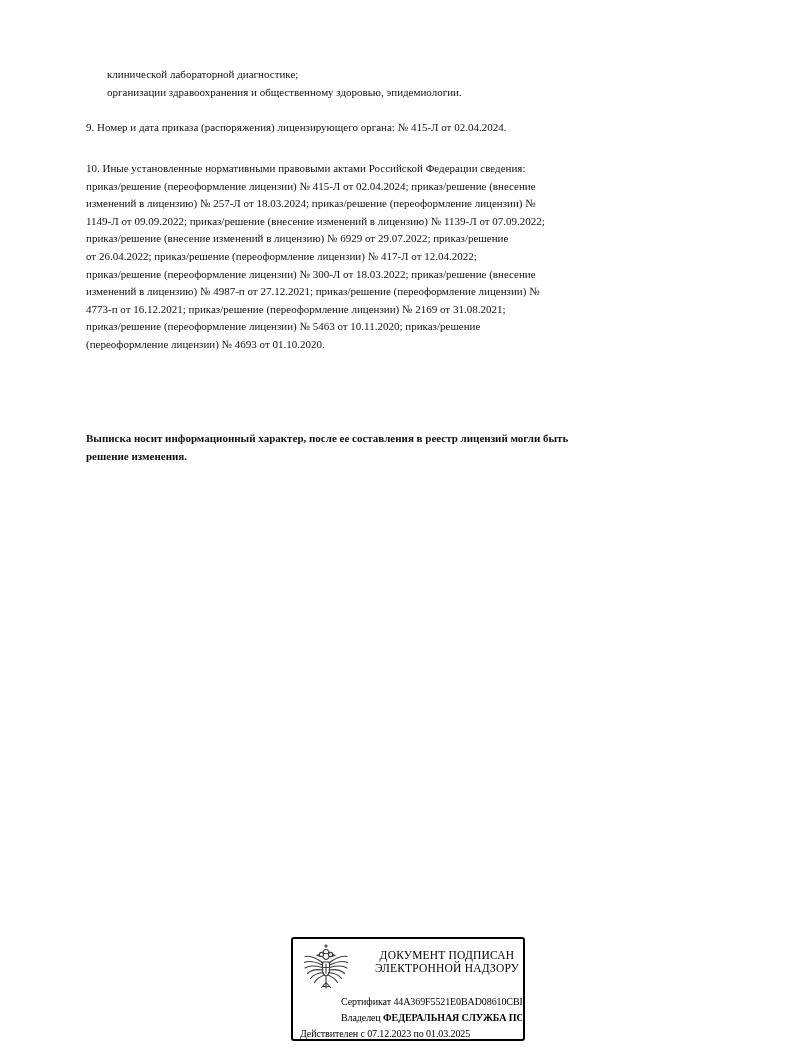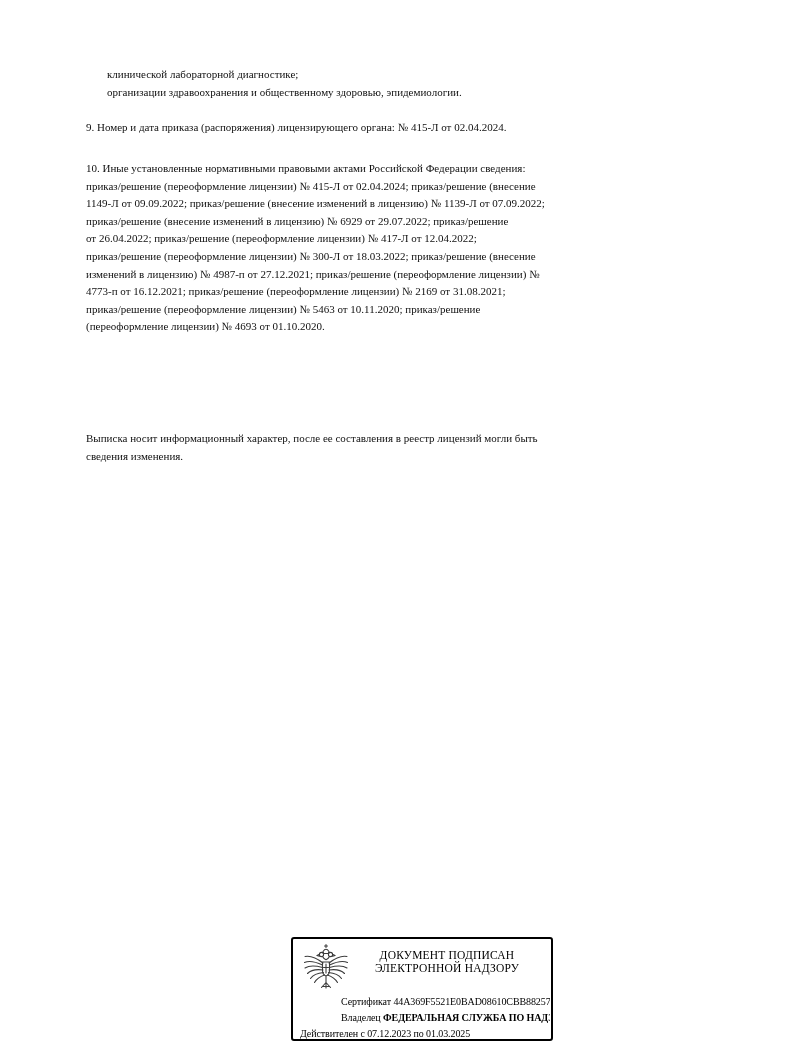"изменений в лицензию) № 257-Л" div.line { html: none -> <div>изменений в лицензию) № 257-Л от 18.03.2024; приказ/решение (переоформление лицензии) №</div> }
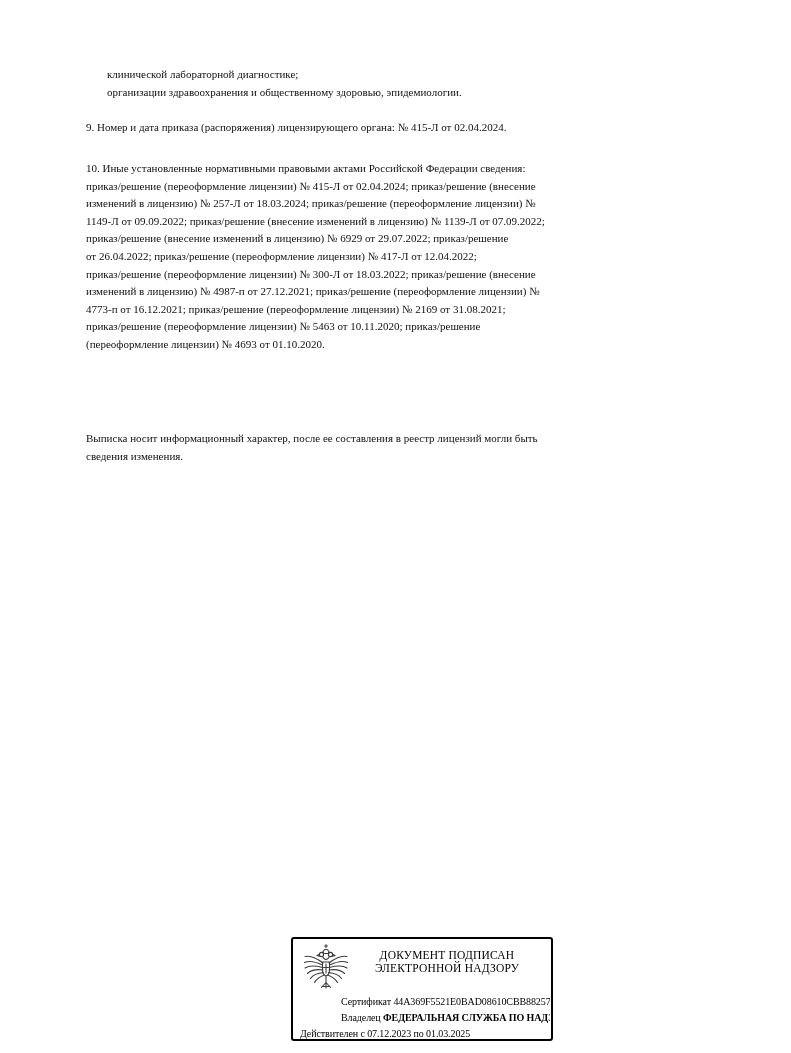"Выписка носит информационный характер," div.tblock { font-weight: none -> bold }
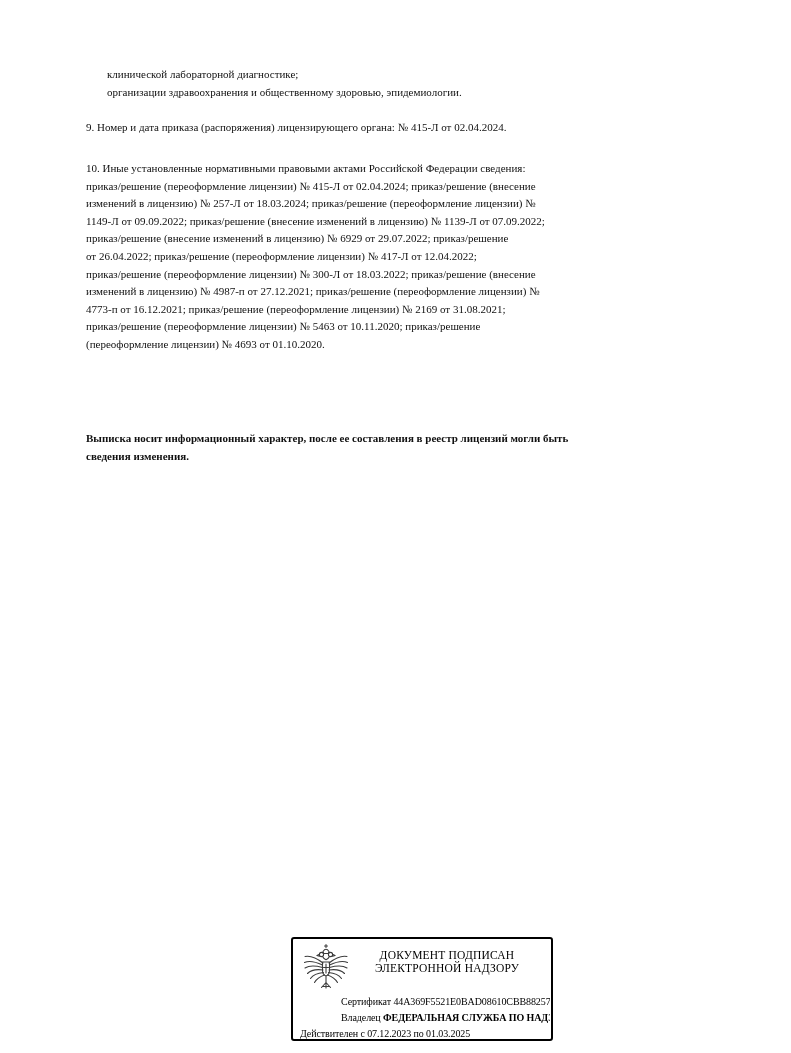"сведения изменения." div.line { text: сведения -> решение }
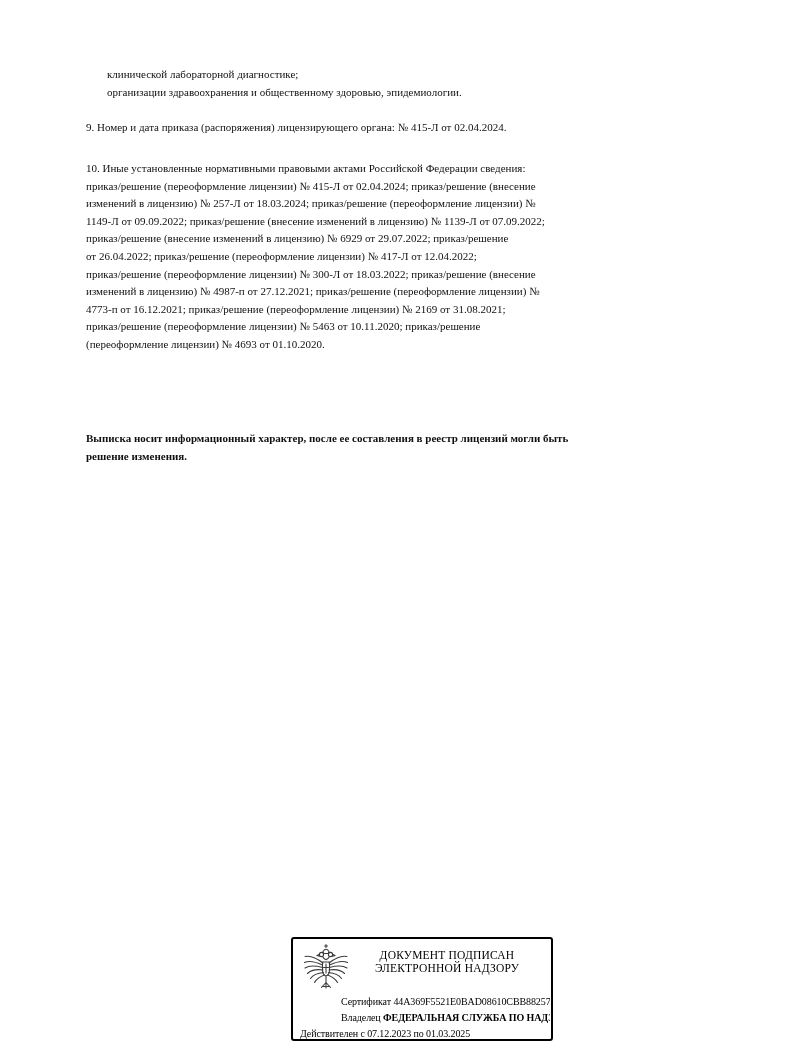"ДОКУМЕНТ ПОДПИСАН" .stamp { width: 262px -> 234px }
